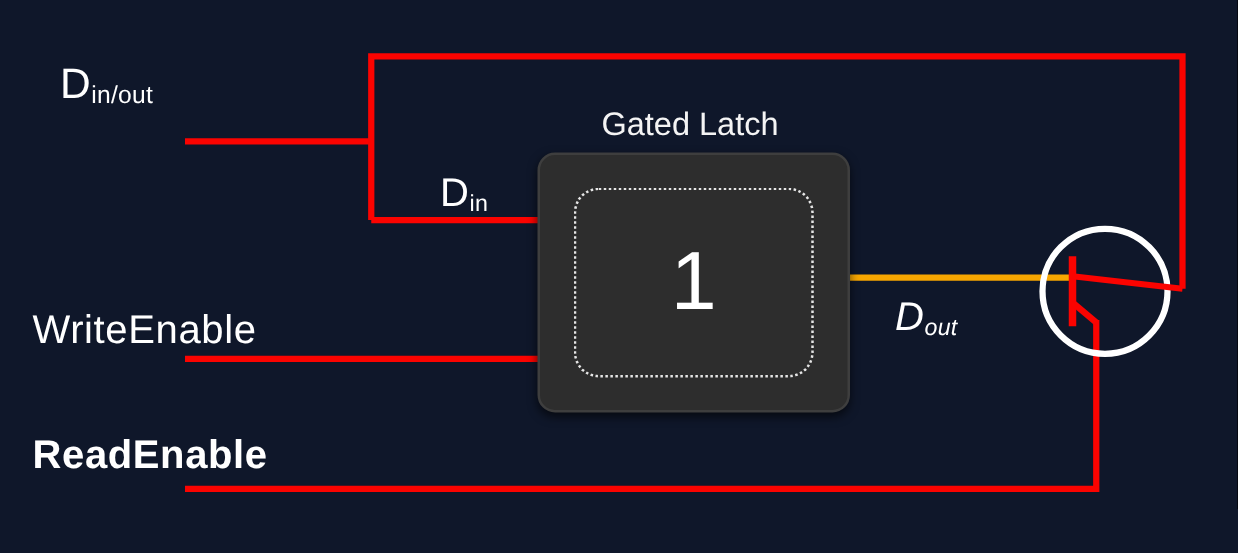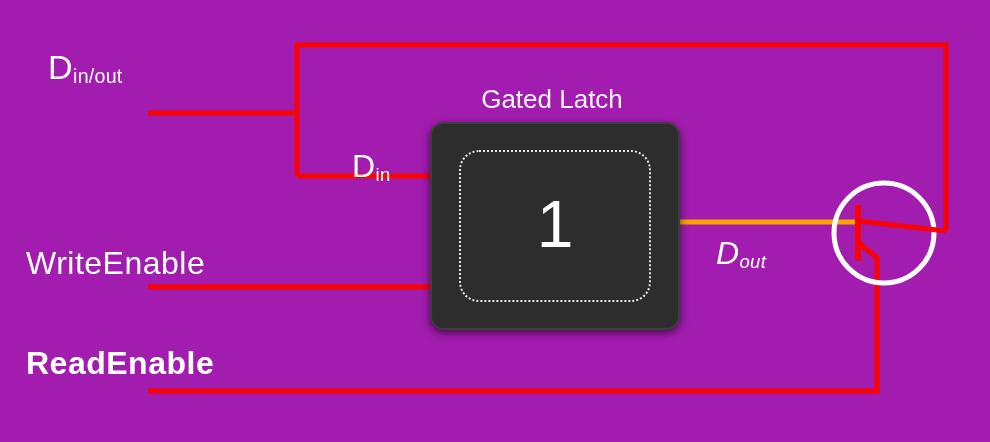"Din/out" .canvas { background: #a21caf -> #0f172a }
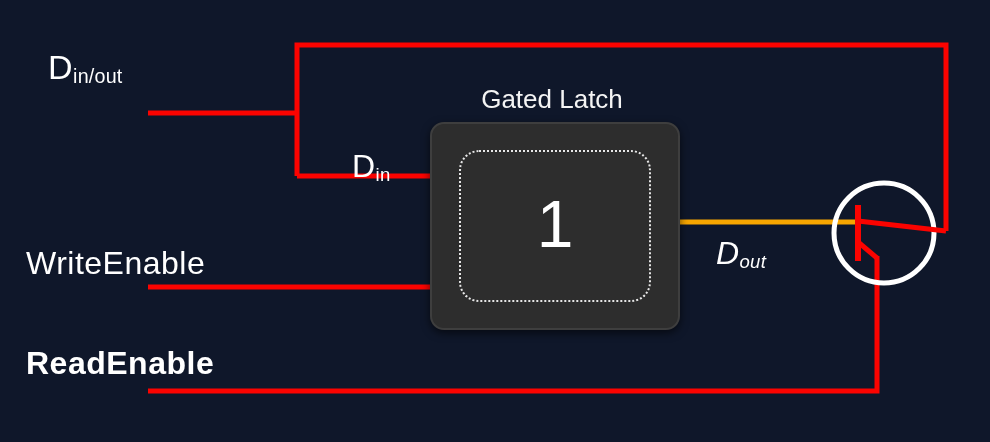"Din" div.label { top: 150px -> 138px }
